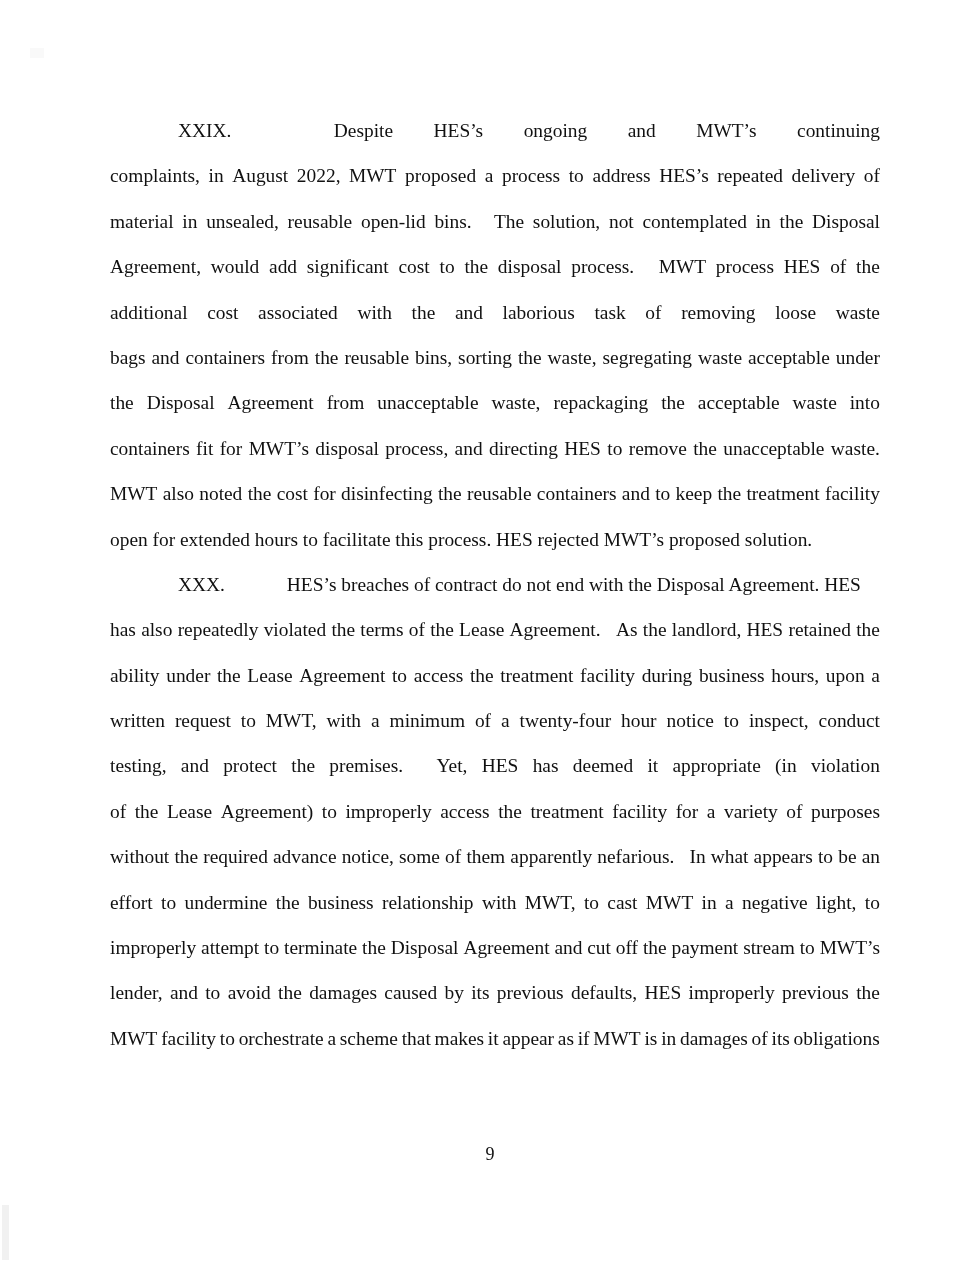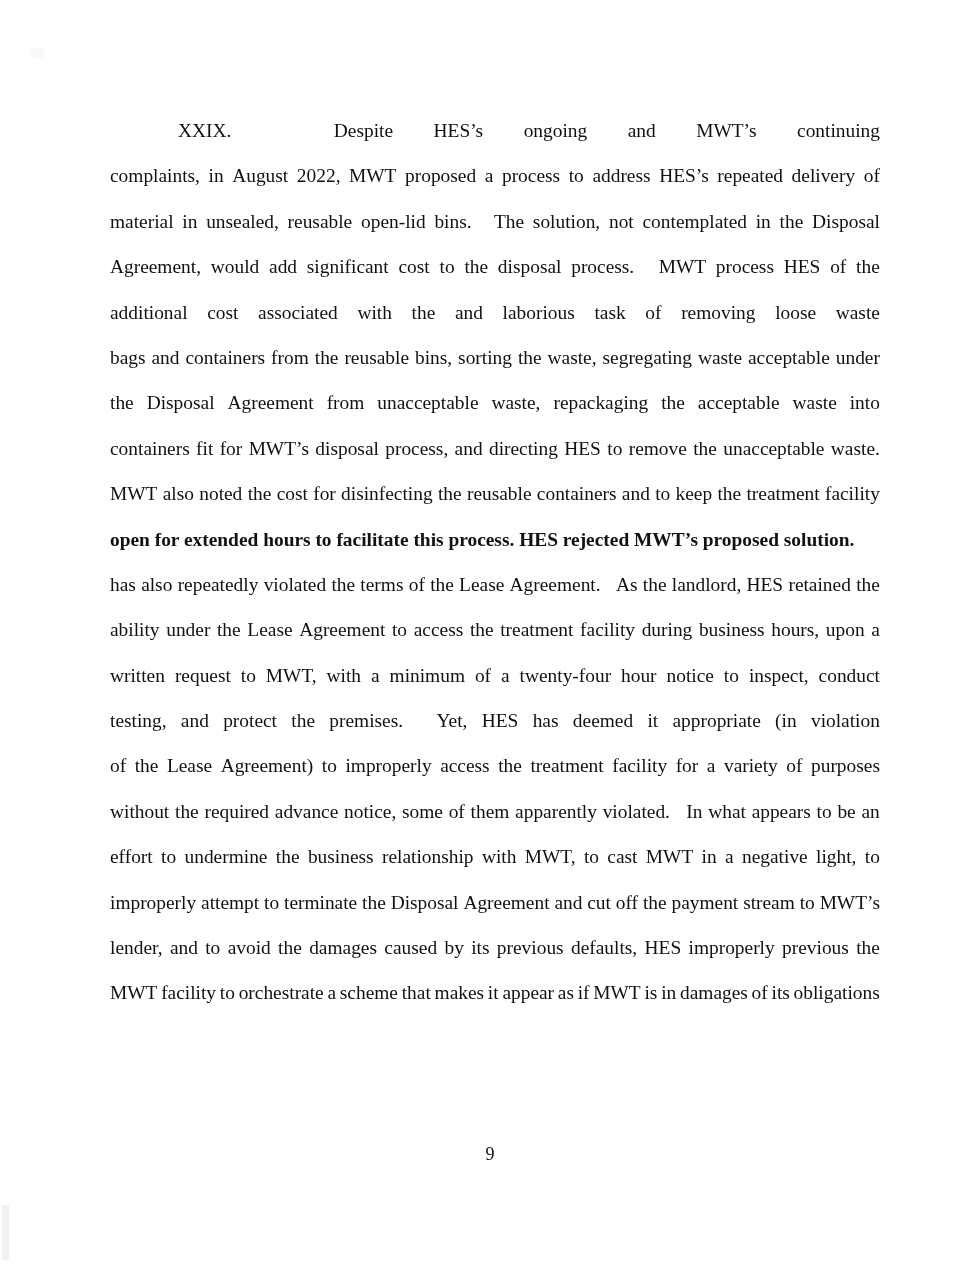"open for extended hours to" .line.last { font-weight: bold -> none }
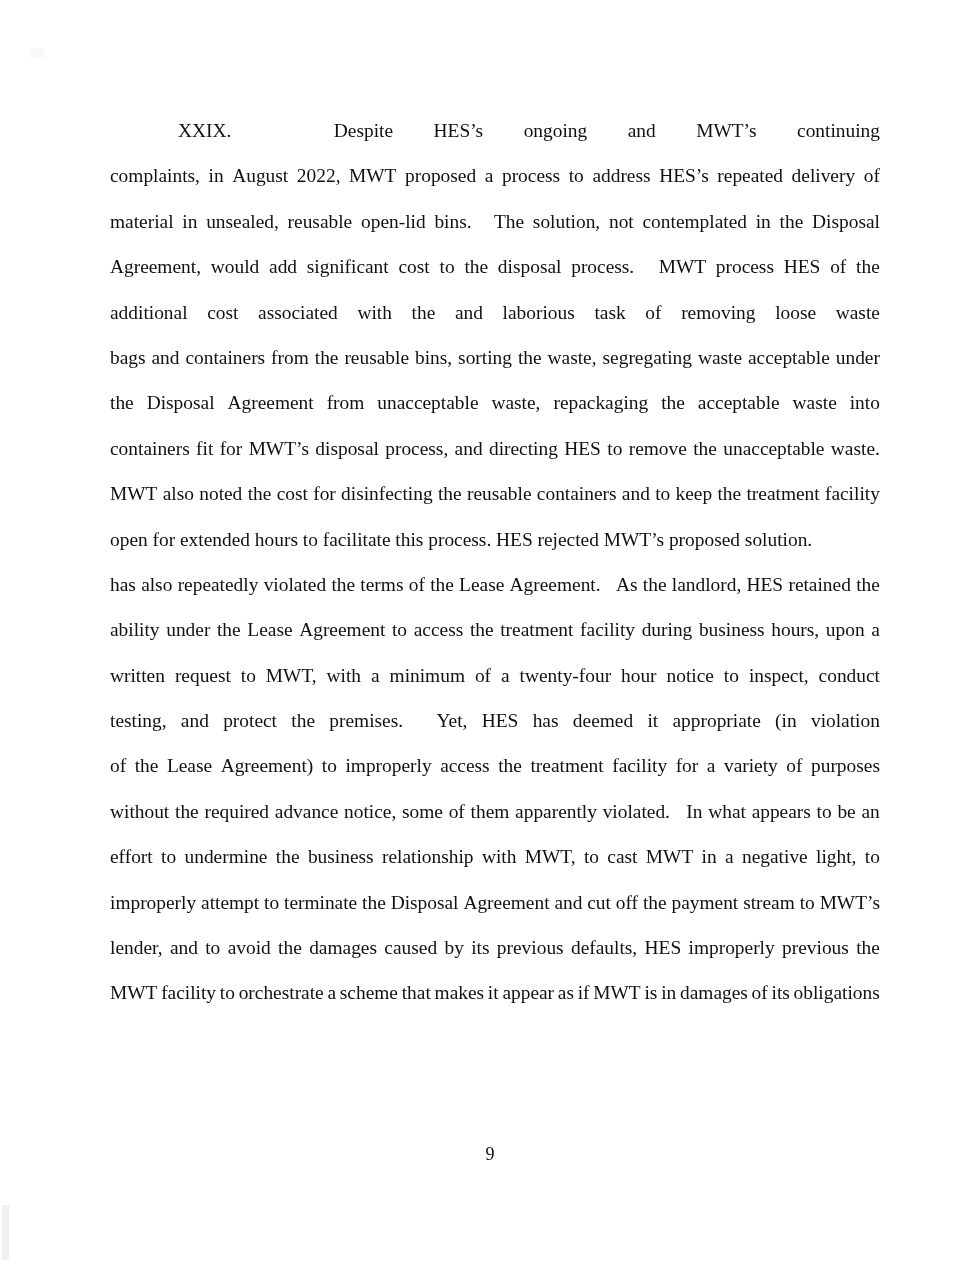"XXX. HES’s breaches of contract" div.line { html: none -> <div><span><span></span><span>XXX.</span><span></span></span><span>HES’s breaches of contract do not end with the Disposal Agreement. HES</span></div> }
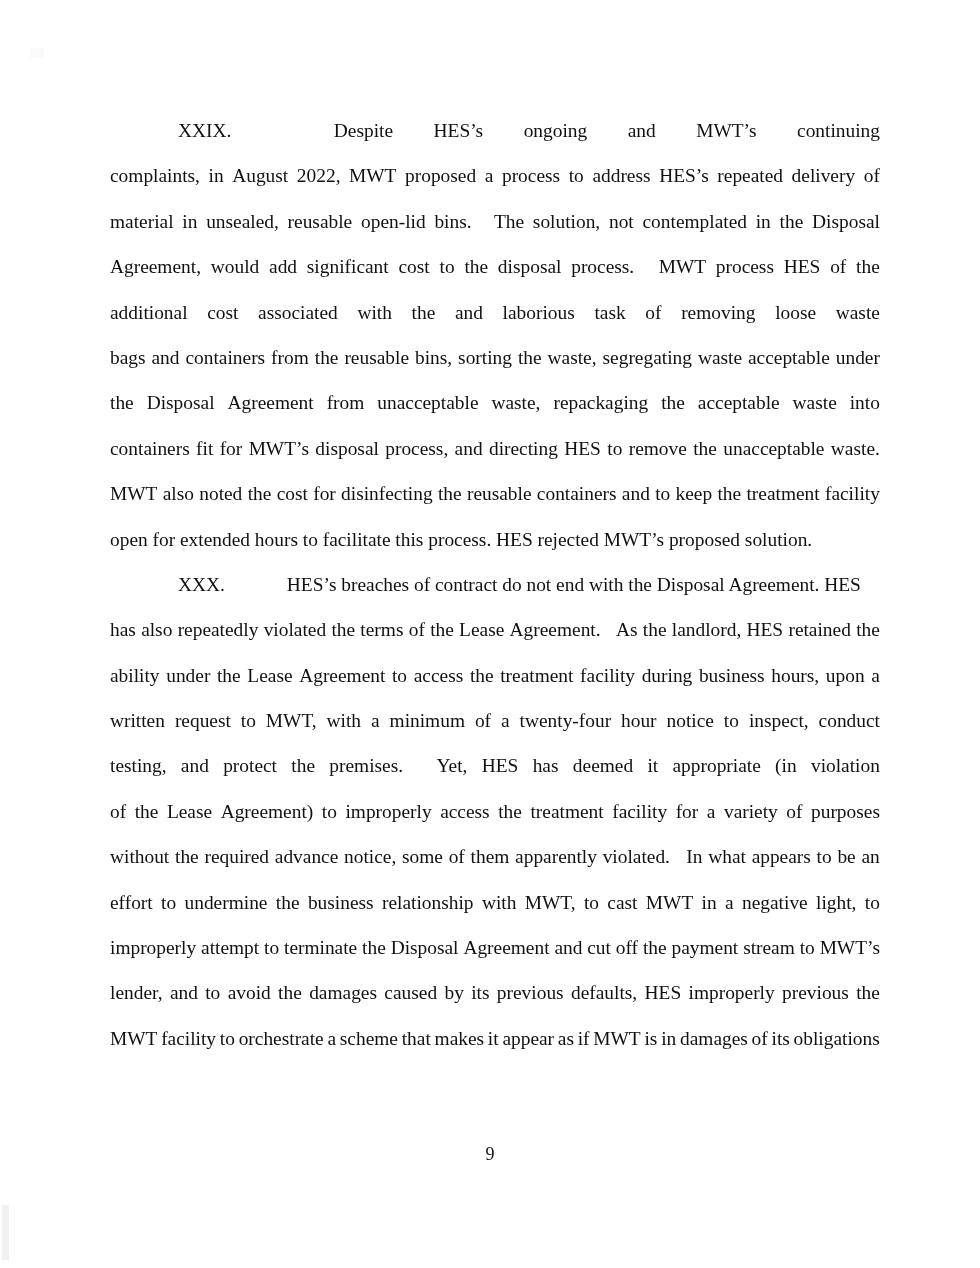"violated." span.w { text: violated -> nefarious }
